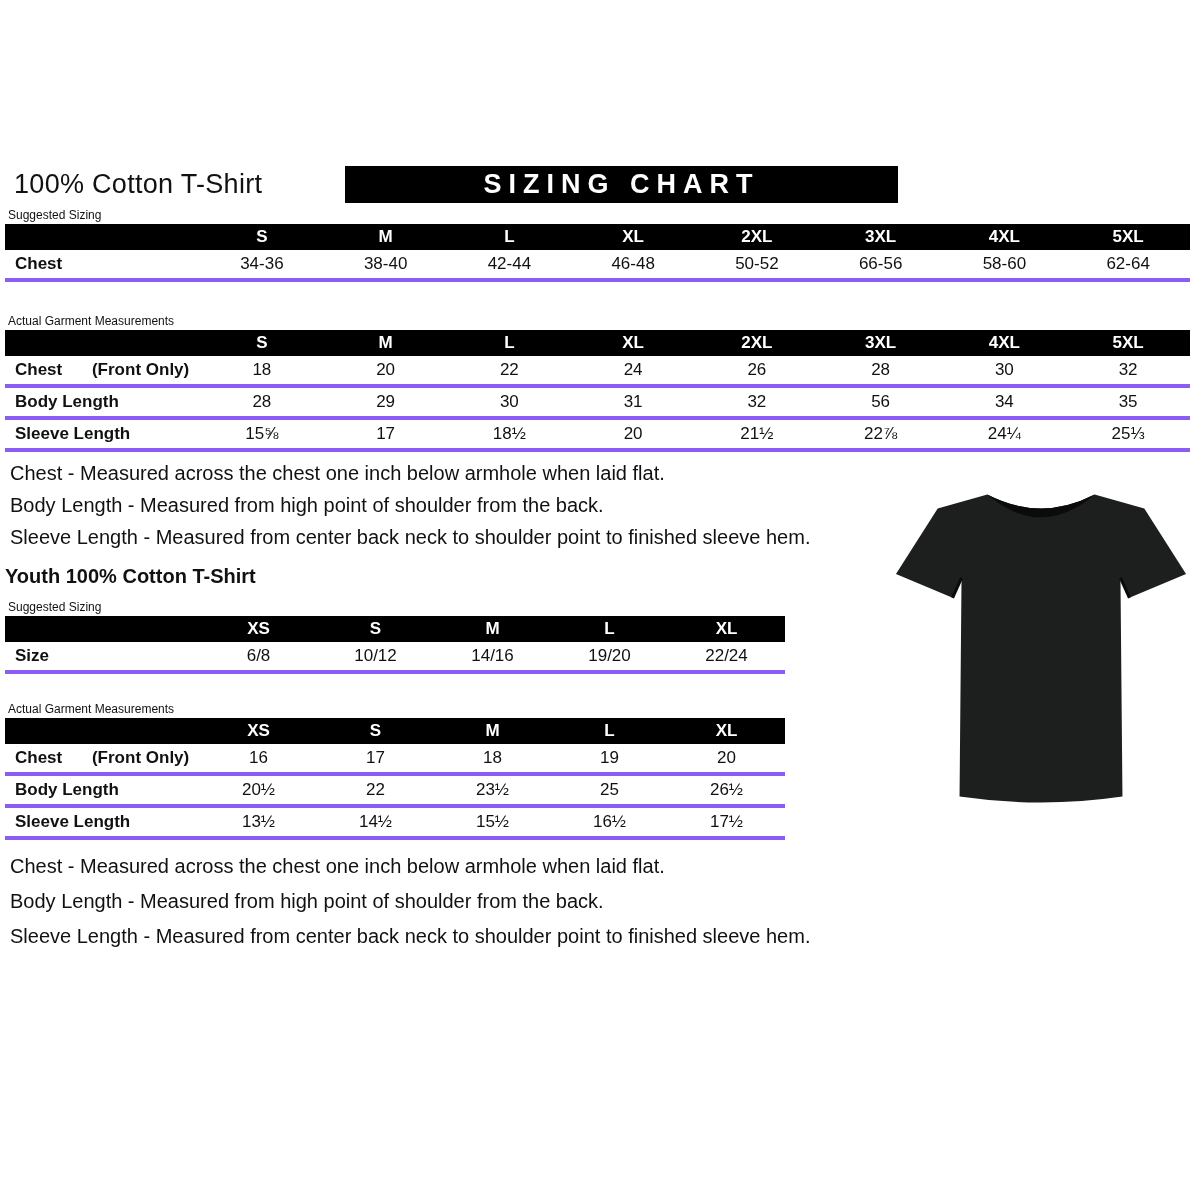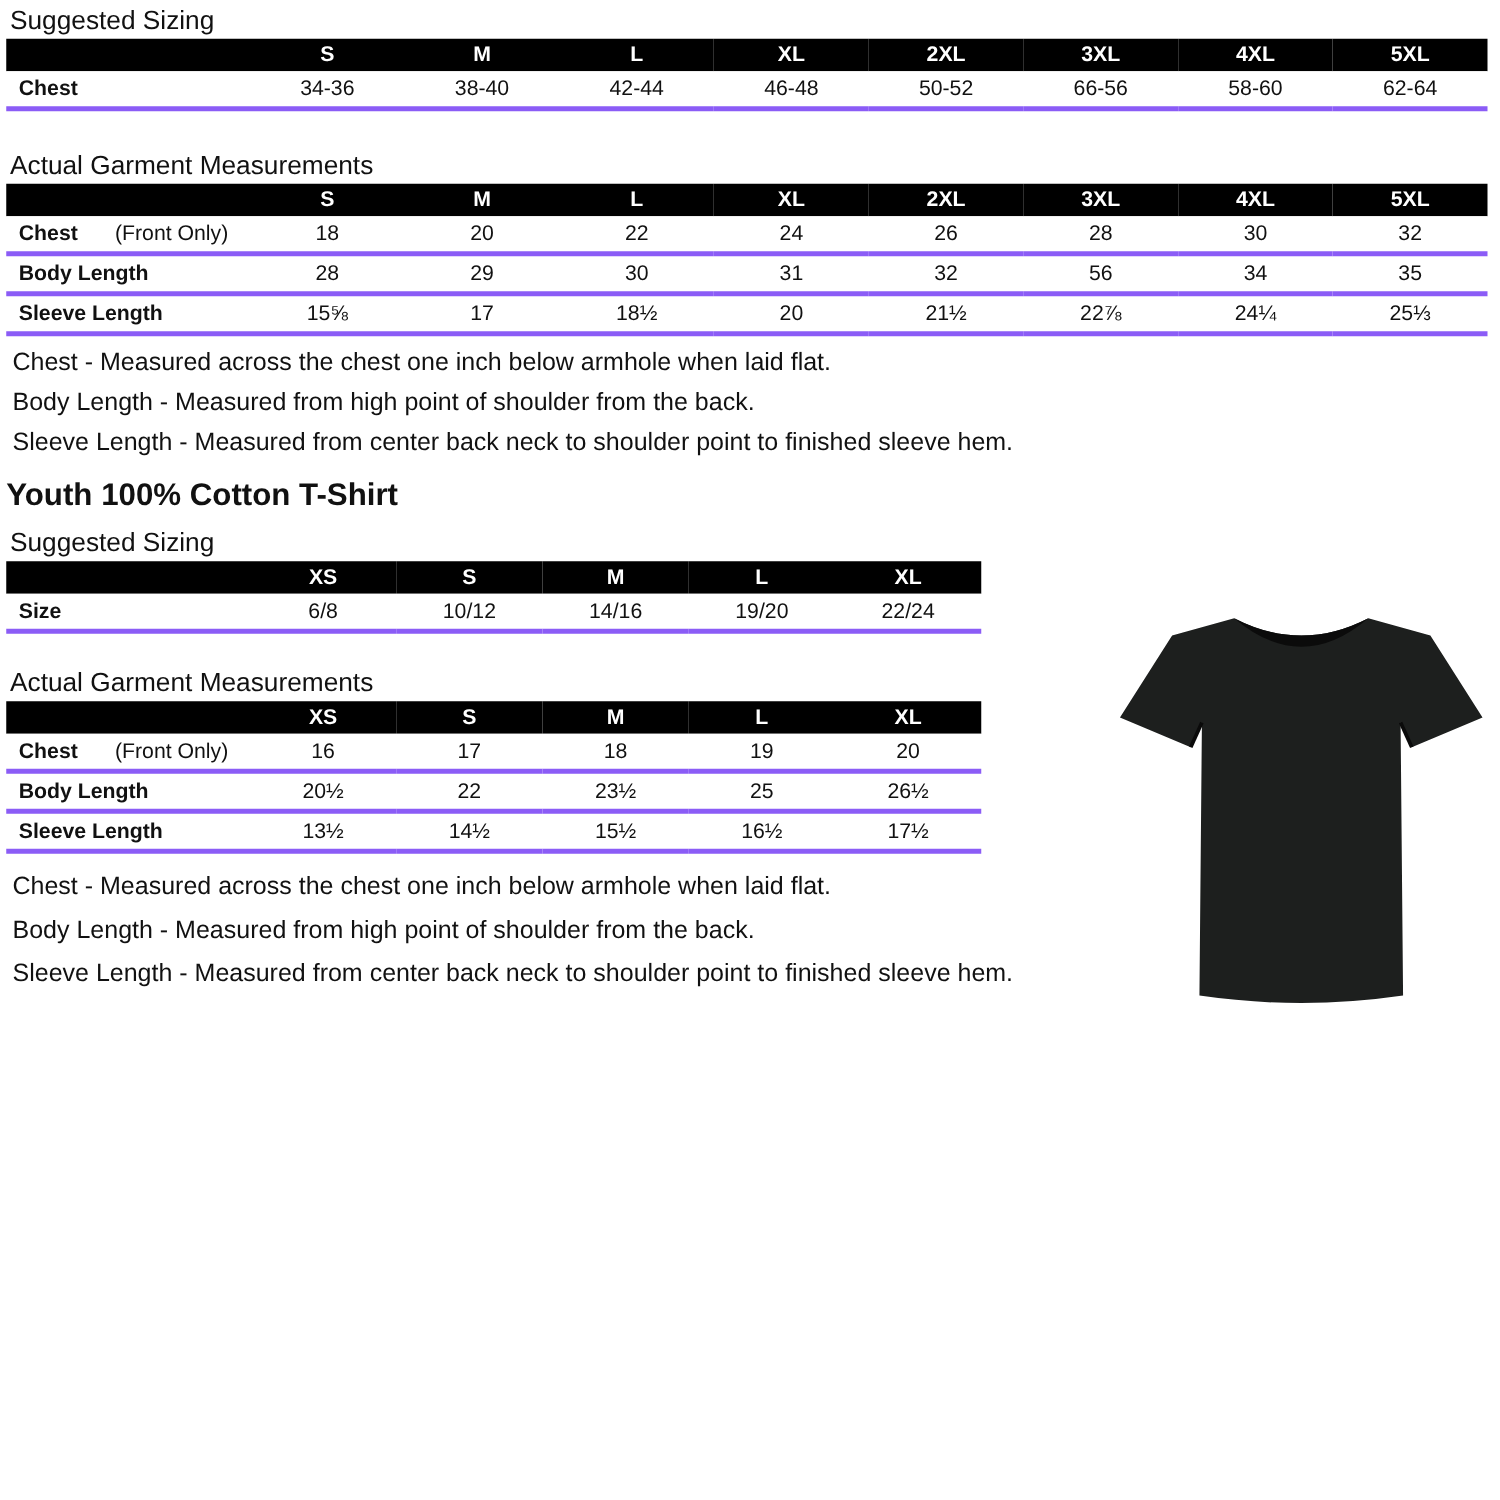"100% Cotton T-Shirt" div.heading-row { html: none -> <div> <h1>100% Cotton T-Shirt</h1> <div>SIZING CHART</div> </div> }
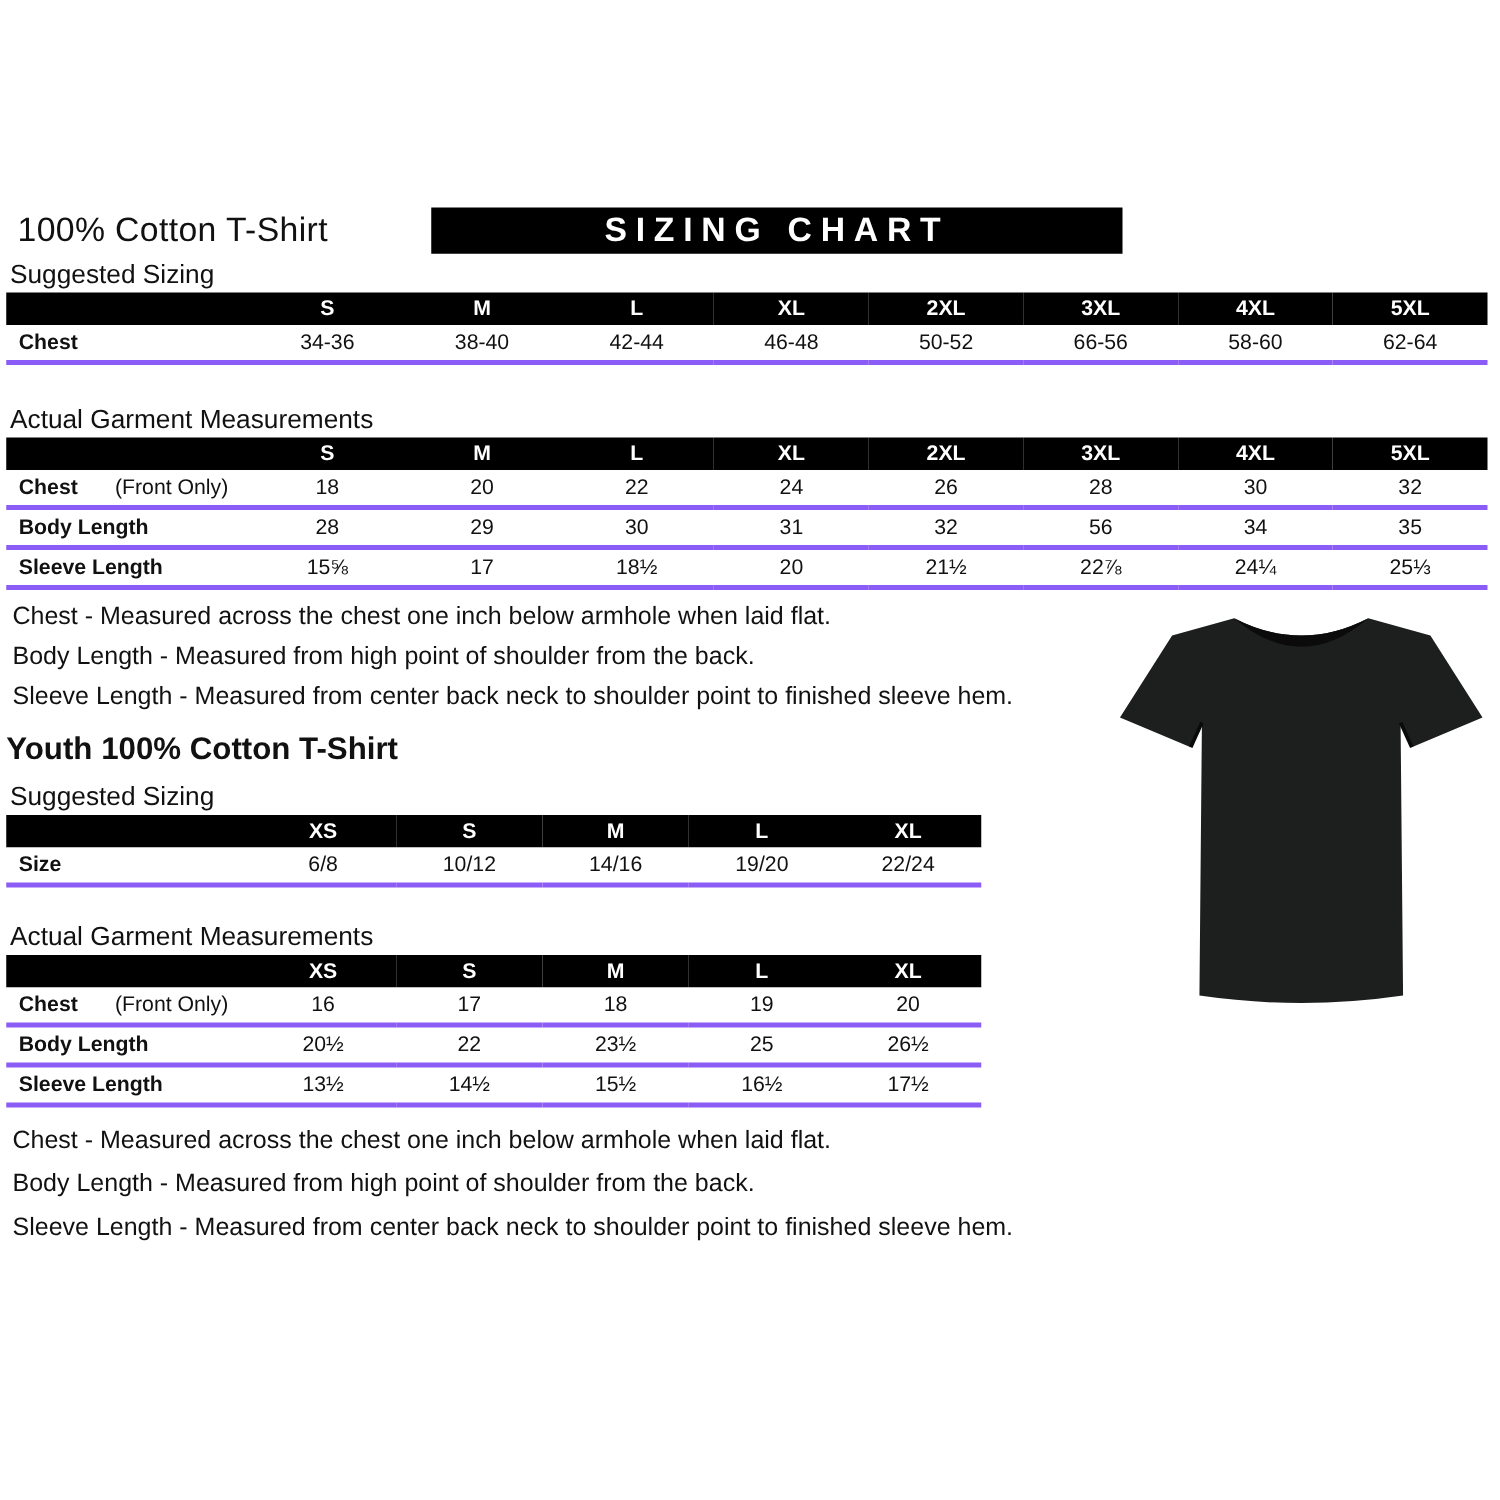"Suggested Sizing" .section-label { font-size: 21px -> 12px }
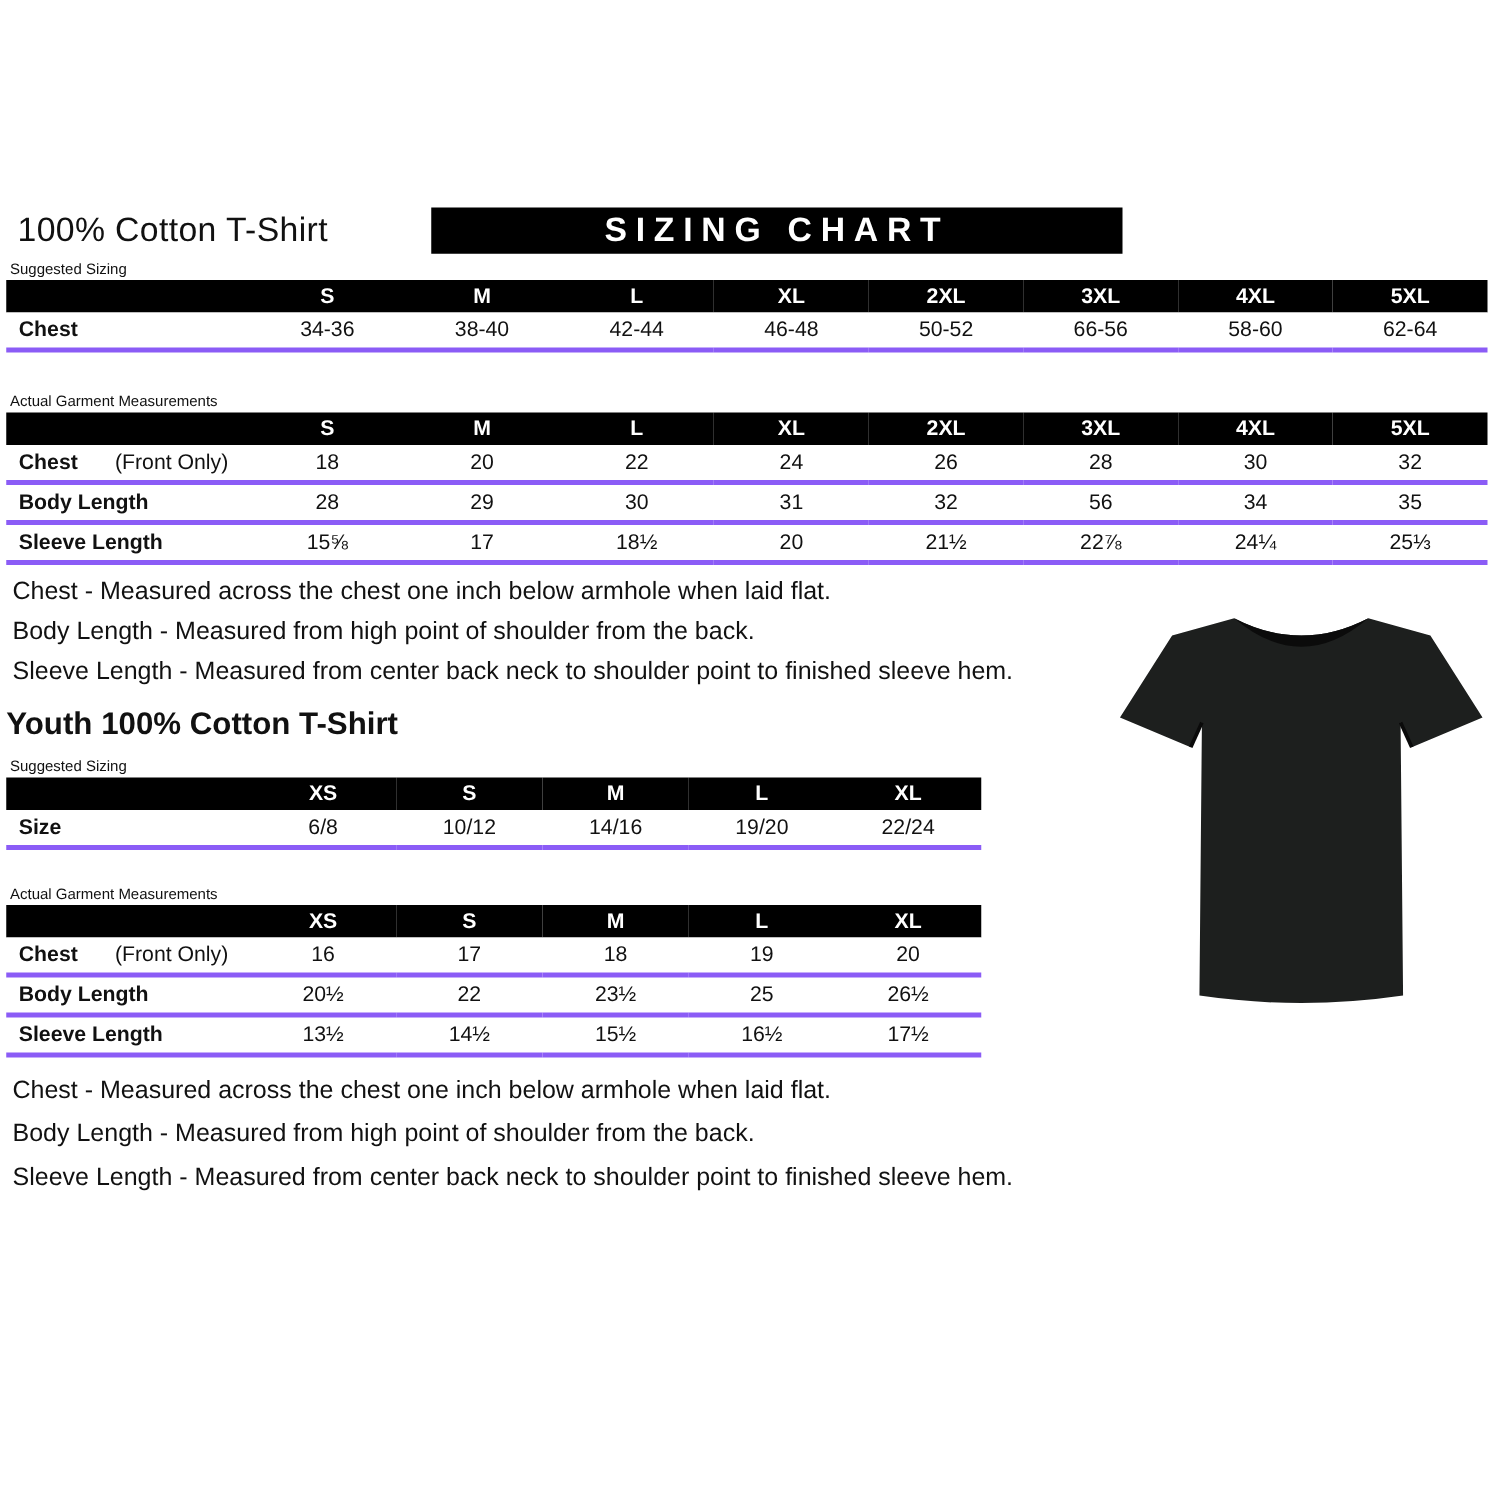"(Front Only)" .sizing-table .row-note { font-weight: 400 -> 700 }
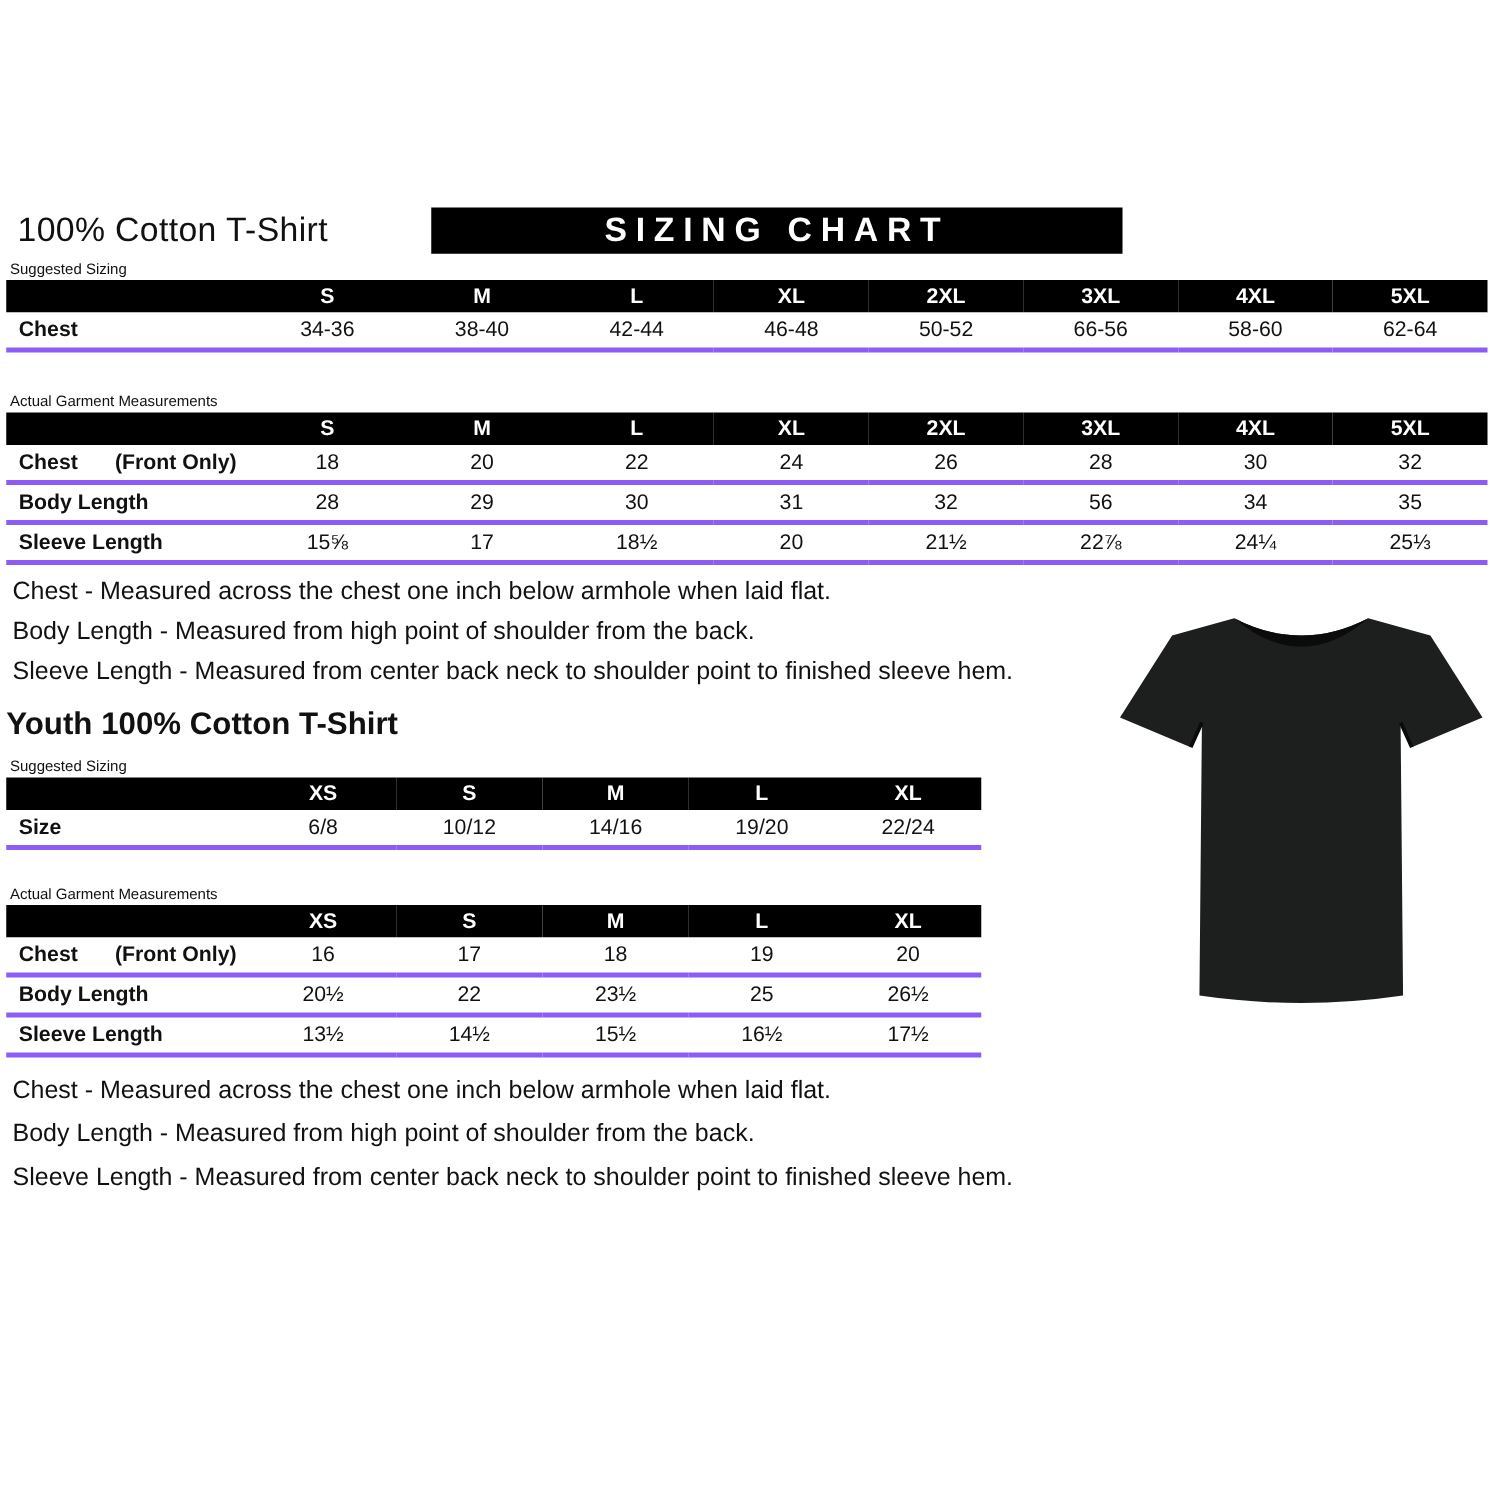"Youth 100% Cotton T-Shirt" .youth-title { font-size: 25px -> 20px }
